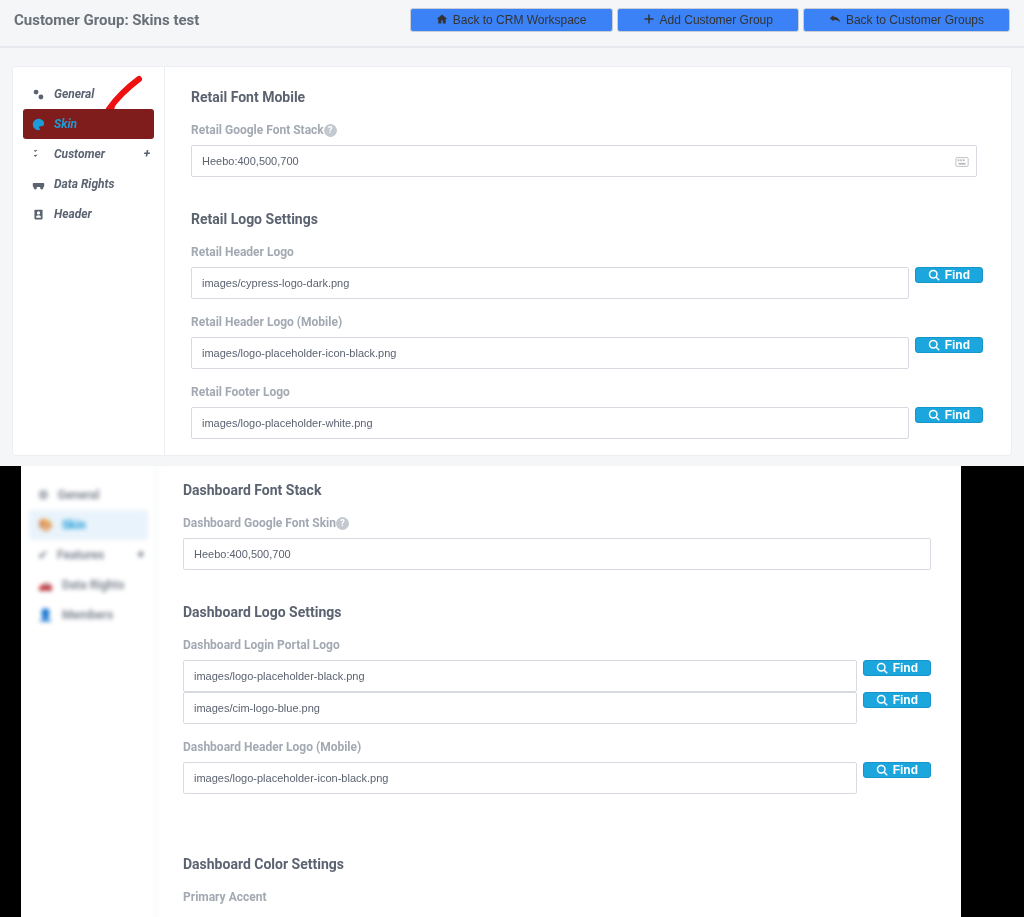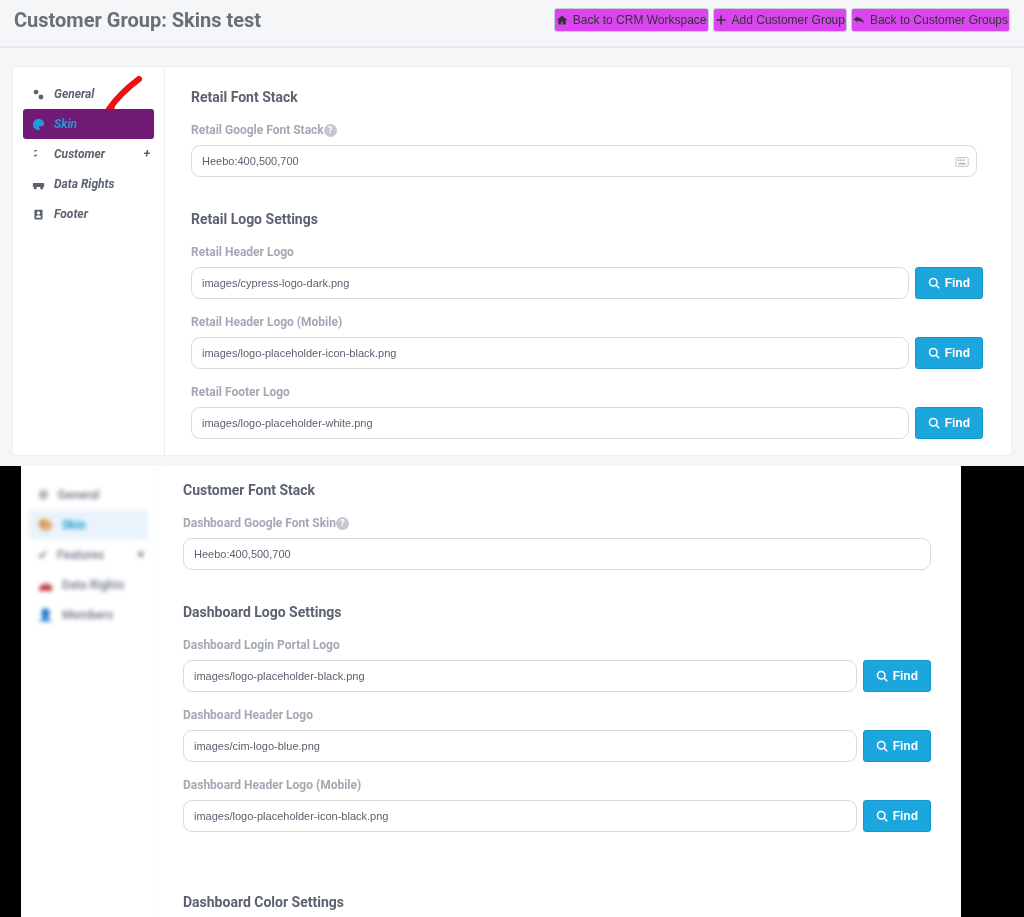"Customer Group: Skins test" .page-title { font-size: 20px -> 15px }
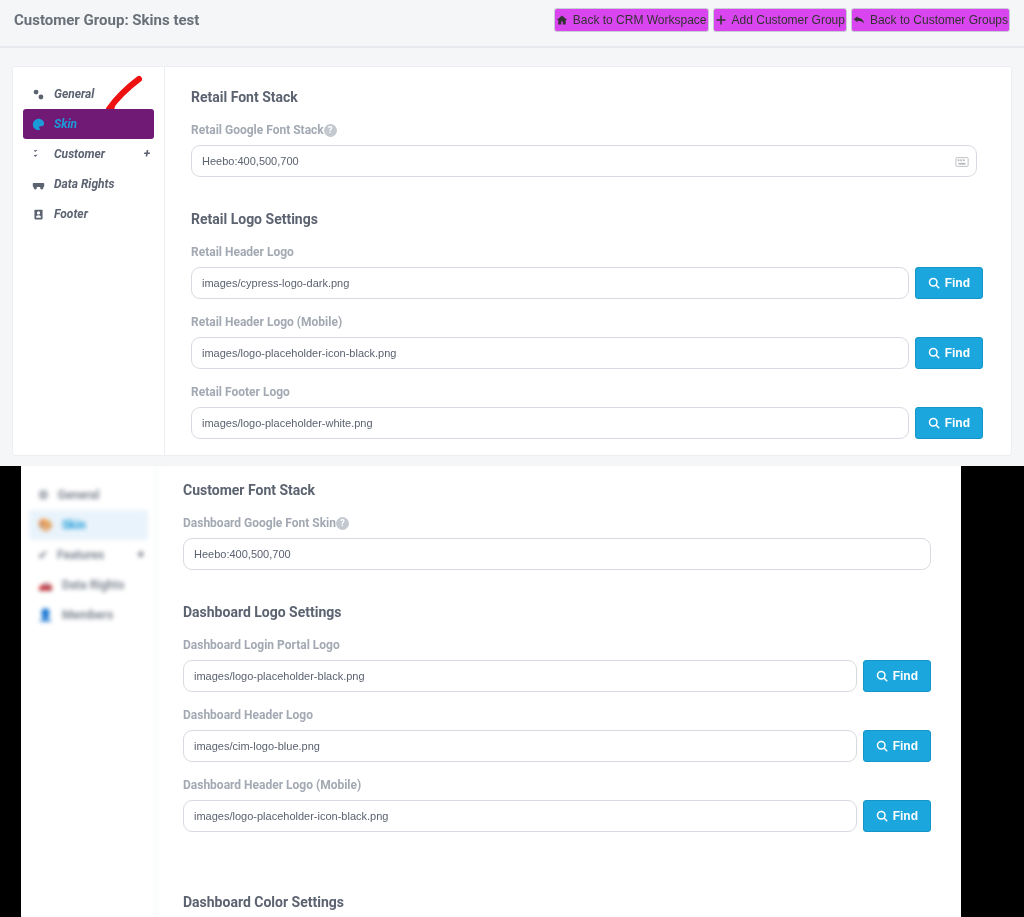"Back to CRM Workspace" .btn { align-items: center -> flex-start; background: #d946ef -> #3b82f6; padding: 4px 1px -> 4px 25px }
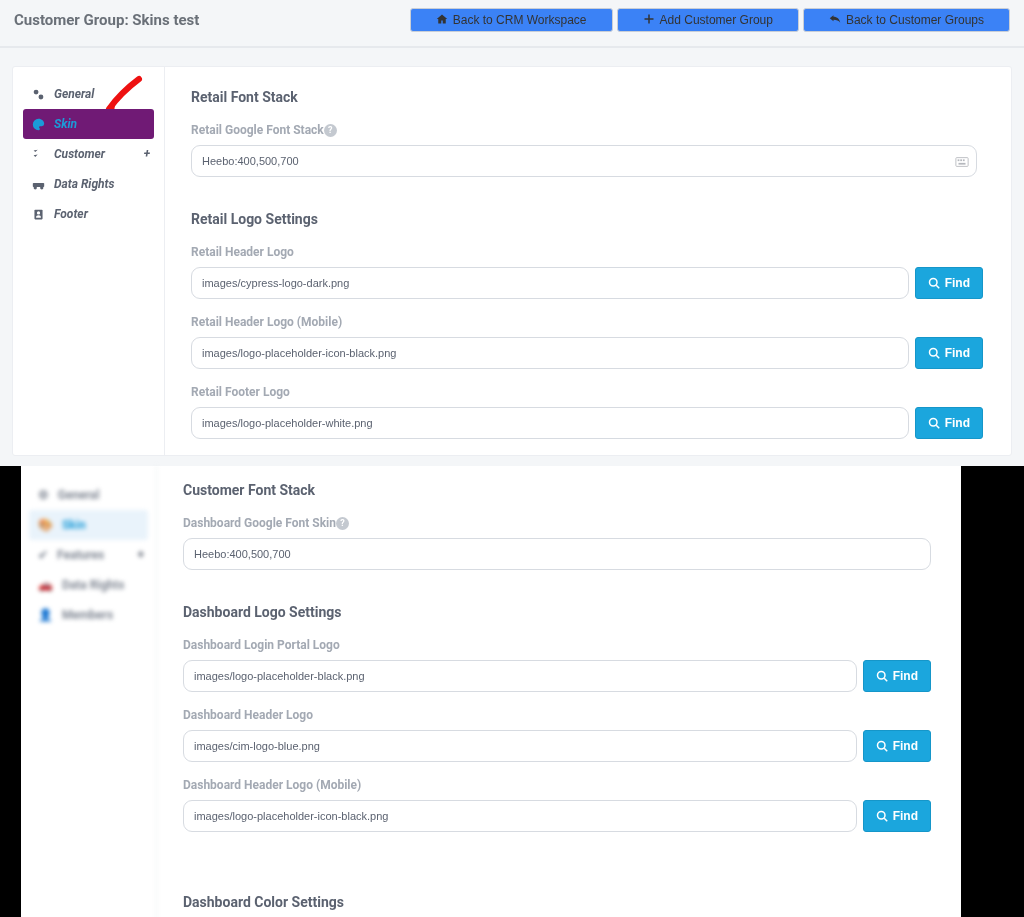"Retail Font Stack" div.section-title { text: Stack -> Mobile }
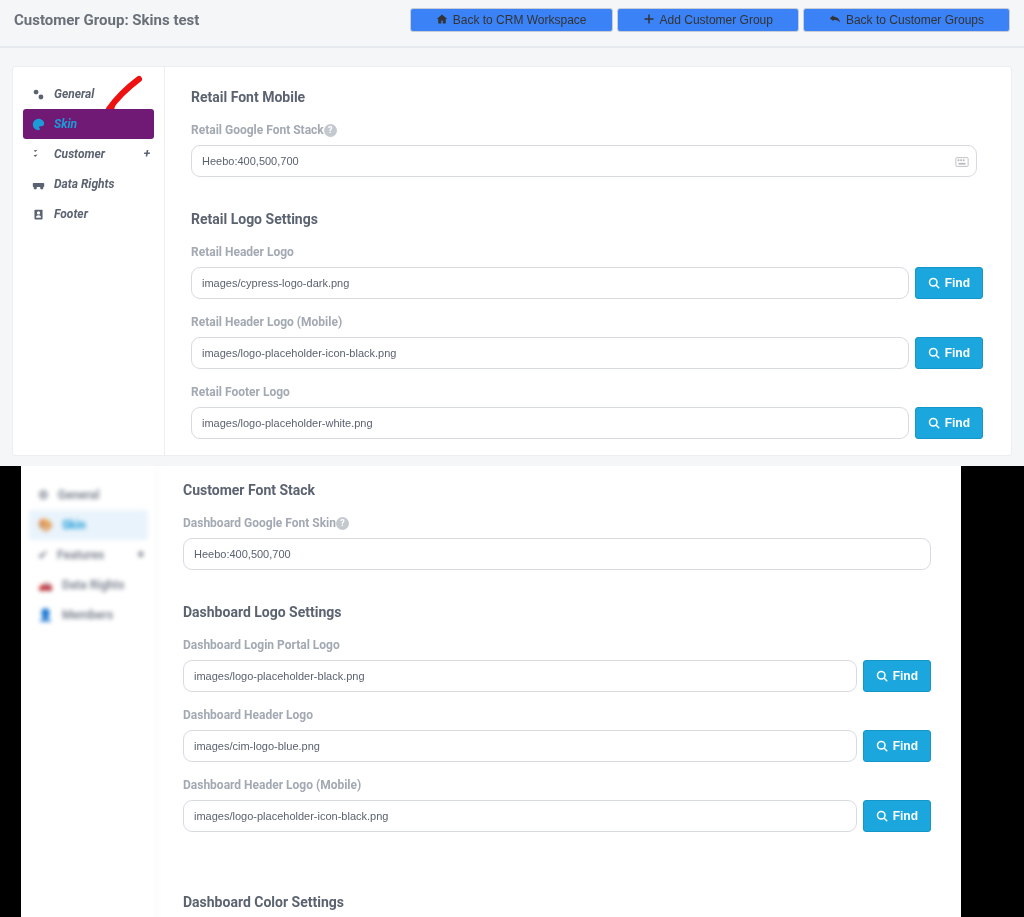"Skin" .sideitem.active { background: #701a75 -> #7f1d1d }
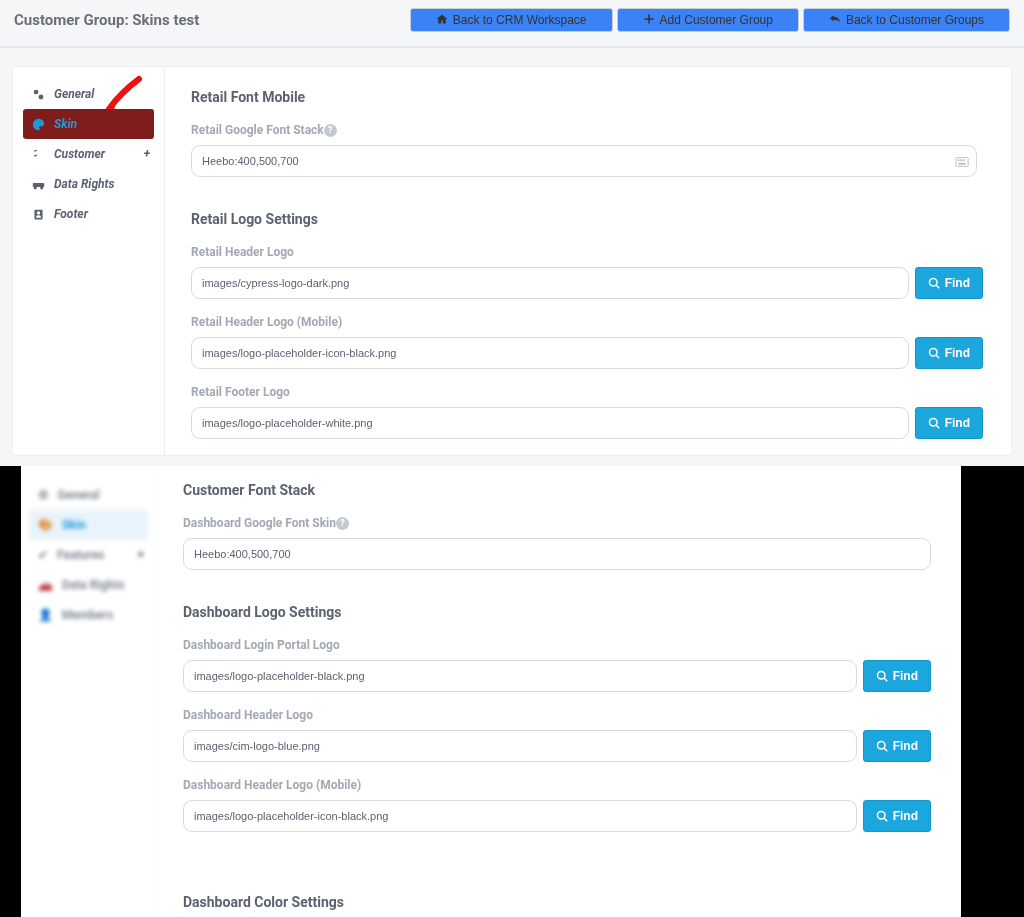"Heebo:400,500,700" .text-input { border-radius: 9px -> 2px }
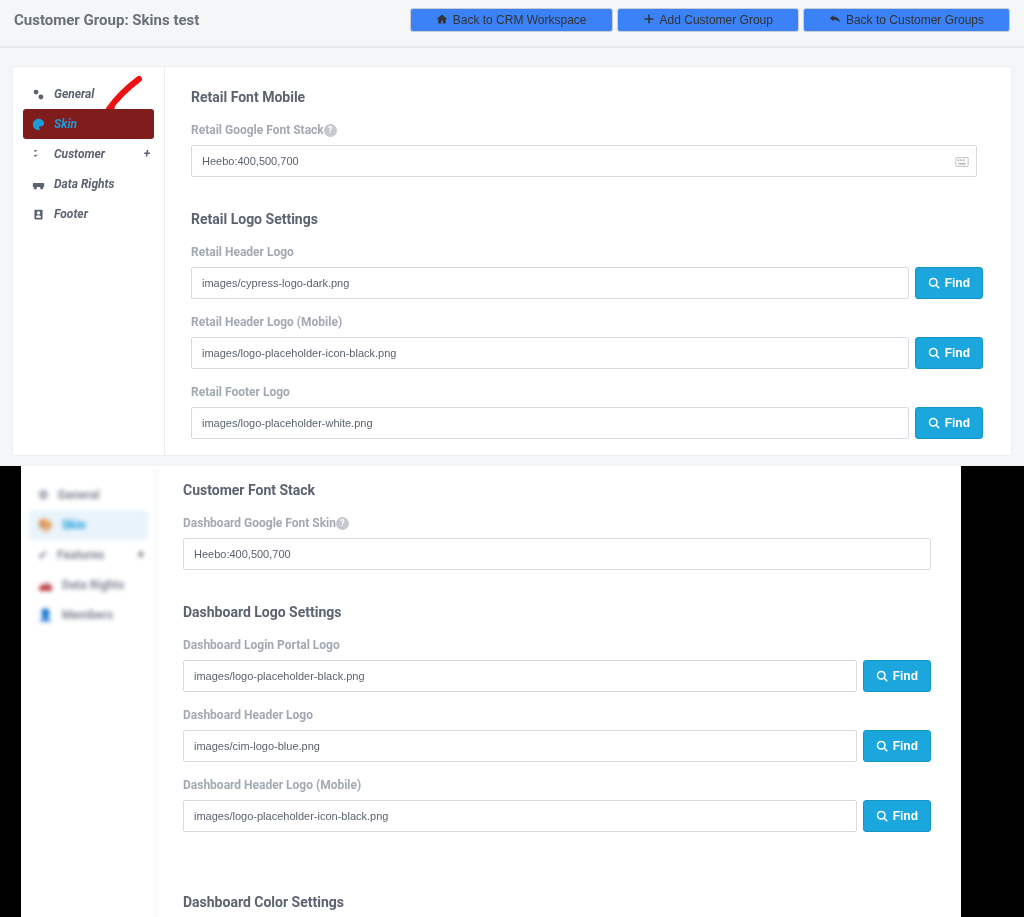"Footer" span { text: Footer -> Header }
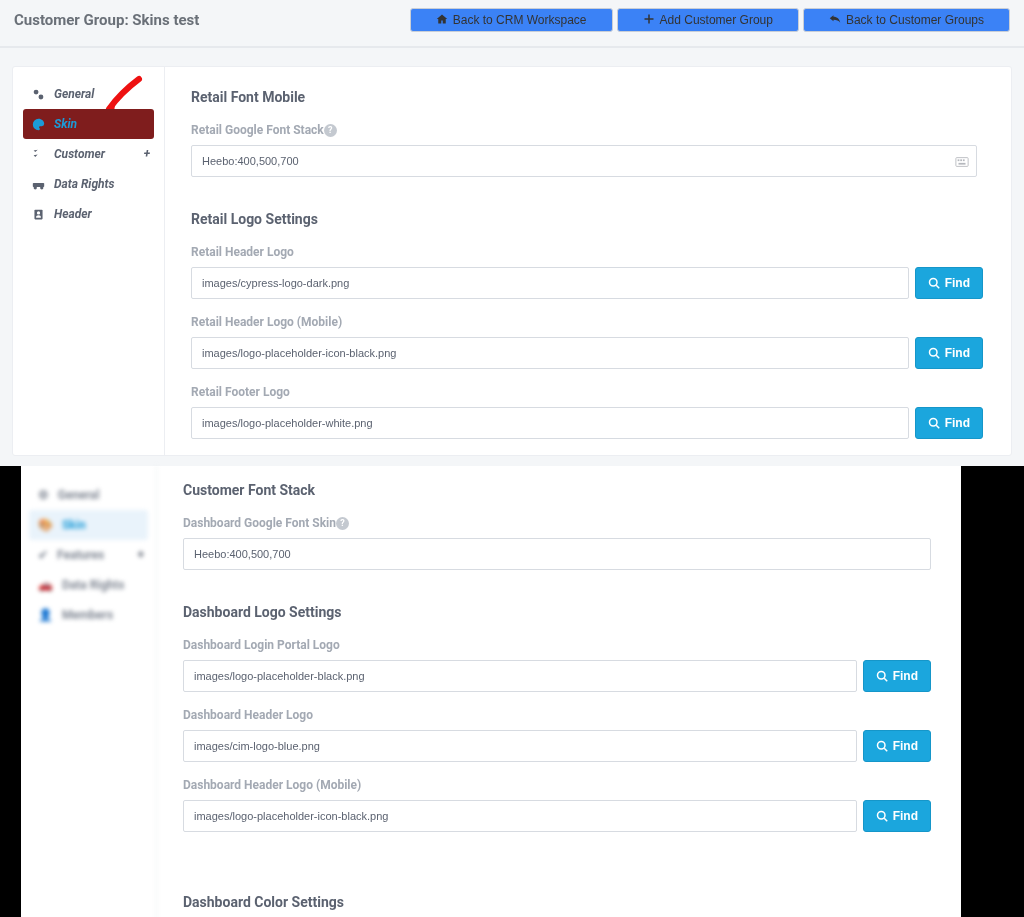"Find" .find-btn { height: 32px -> 16px }
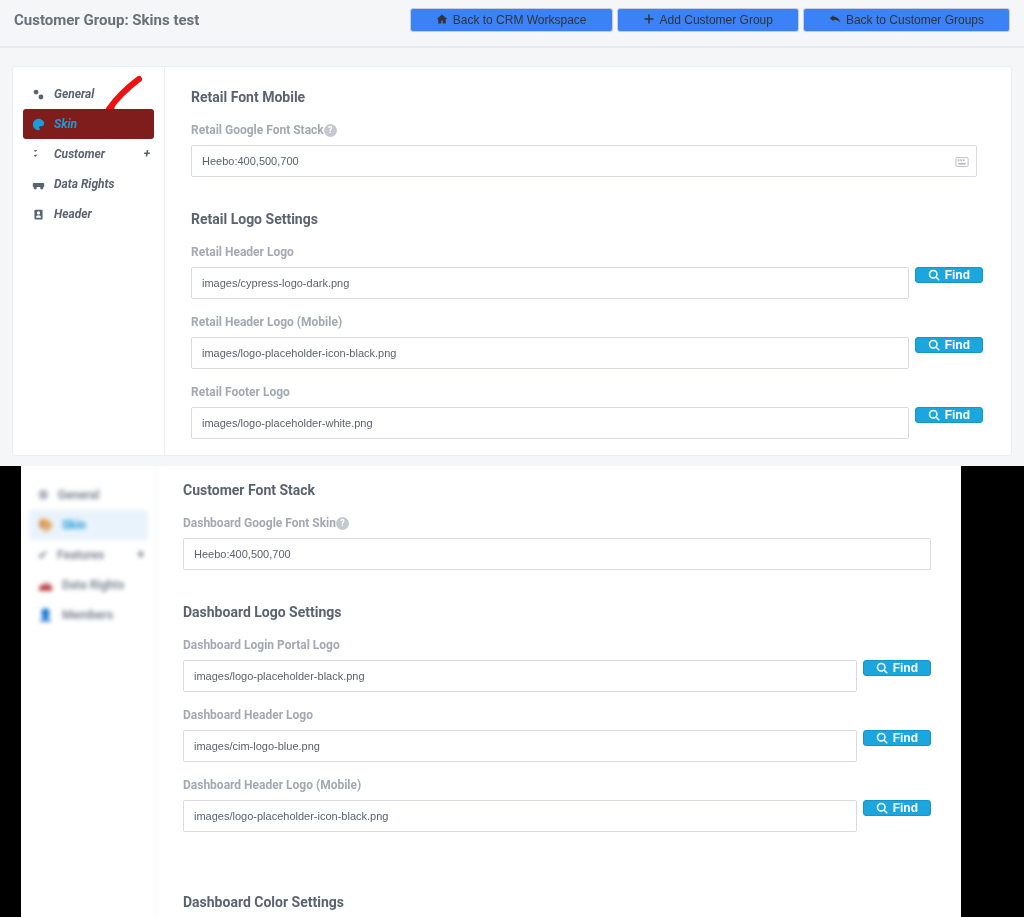"Customer Font Stack" div.section-title { text: Customer -> Dashboard }
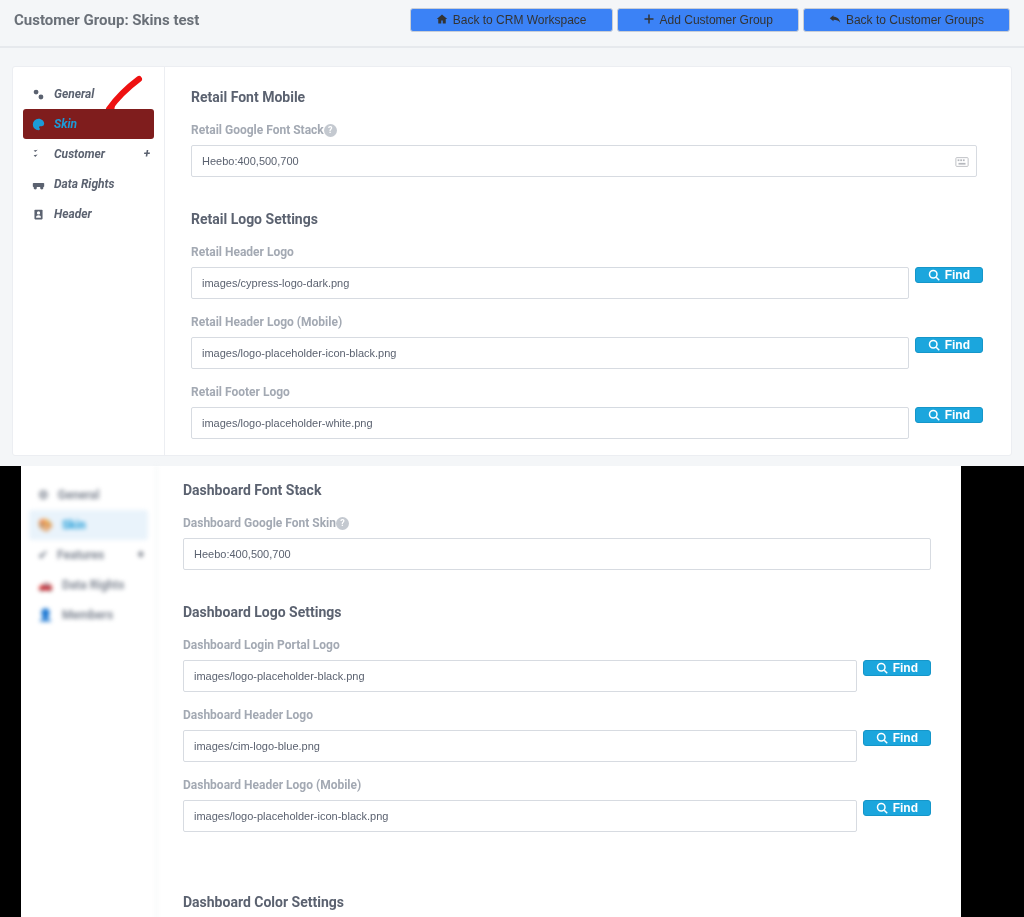"Dashboard Header Logo" div.field-label { html: <div>Dashboard Header Logo</div> -> none }
